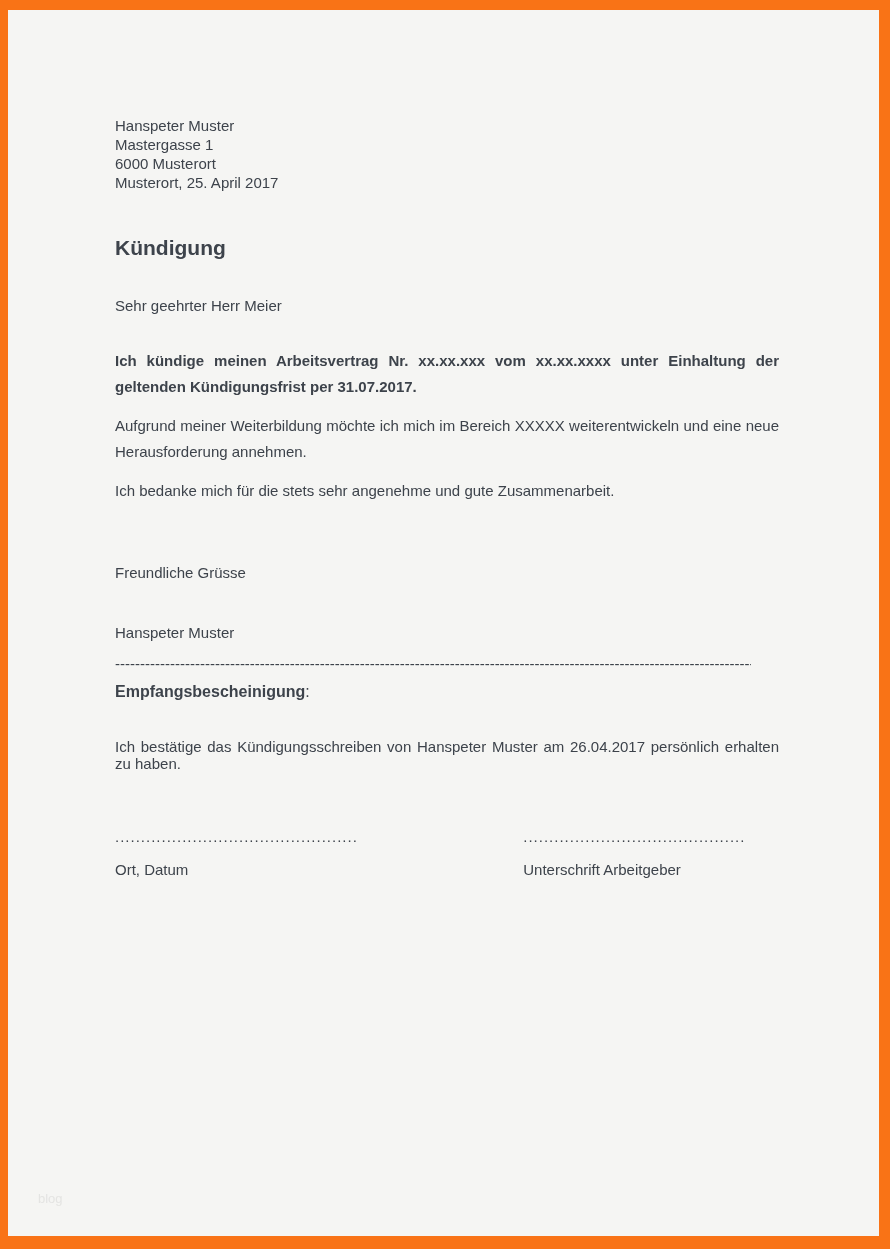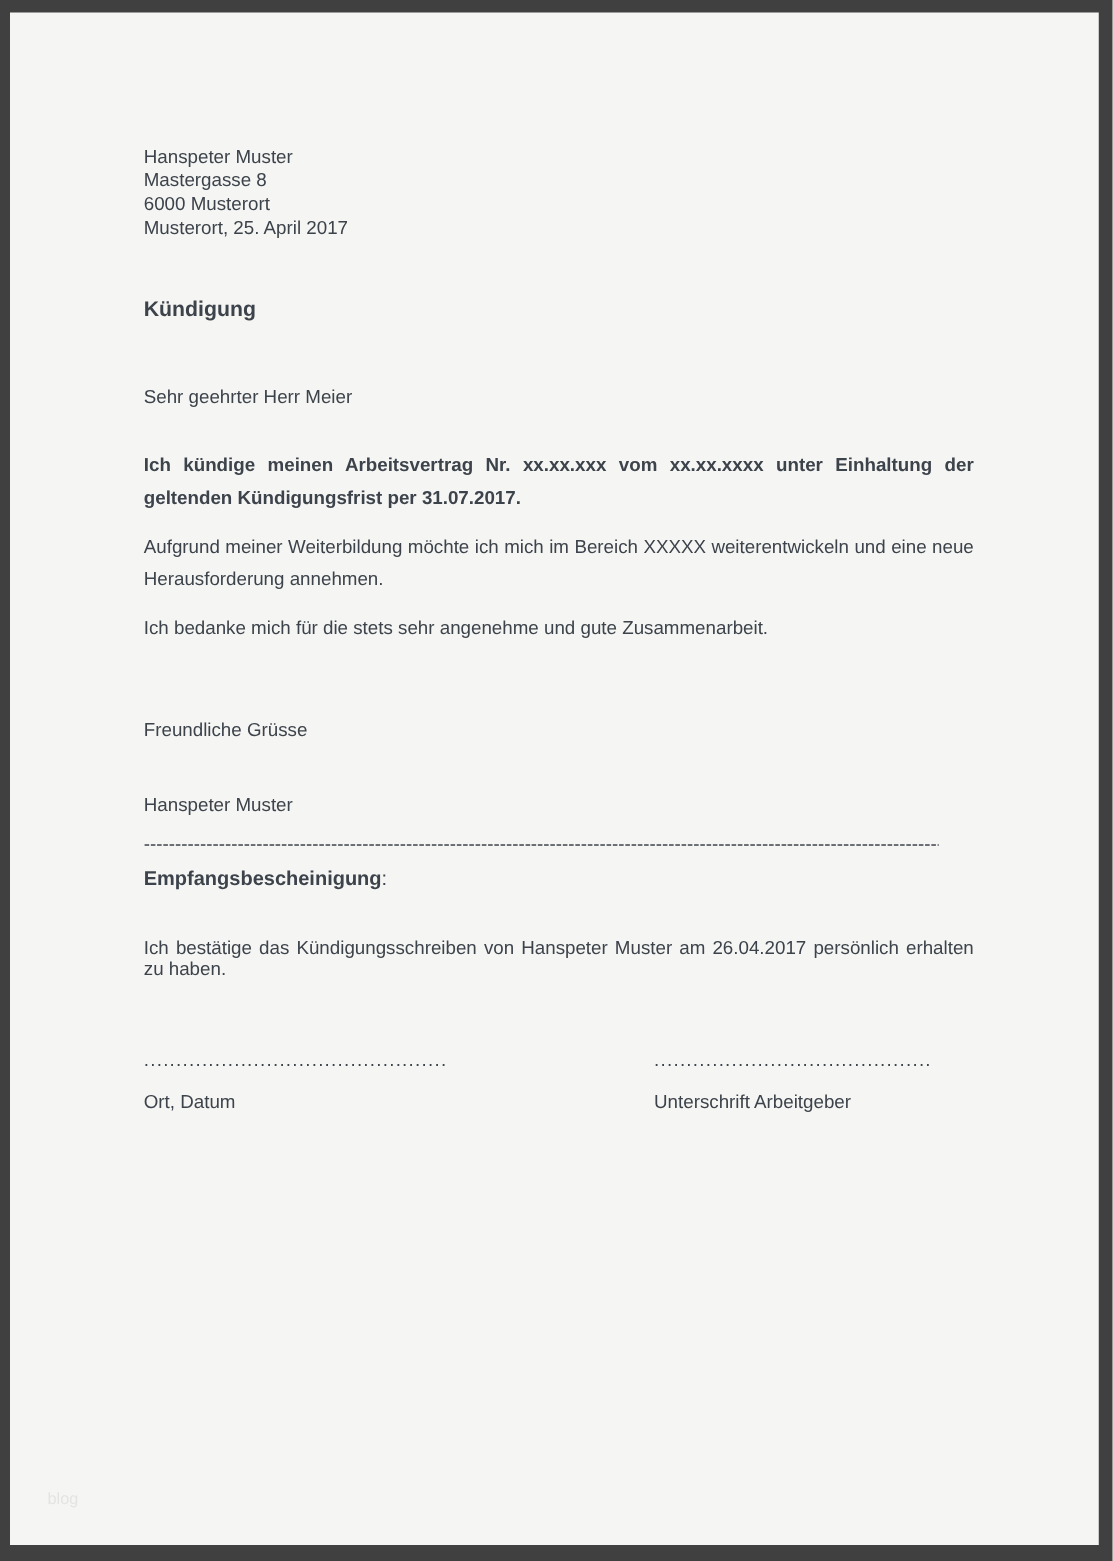"Hanspeter Muster" .frame { background: #404040 -> #f97316 }
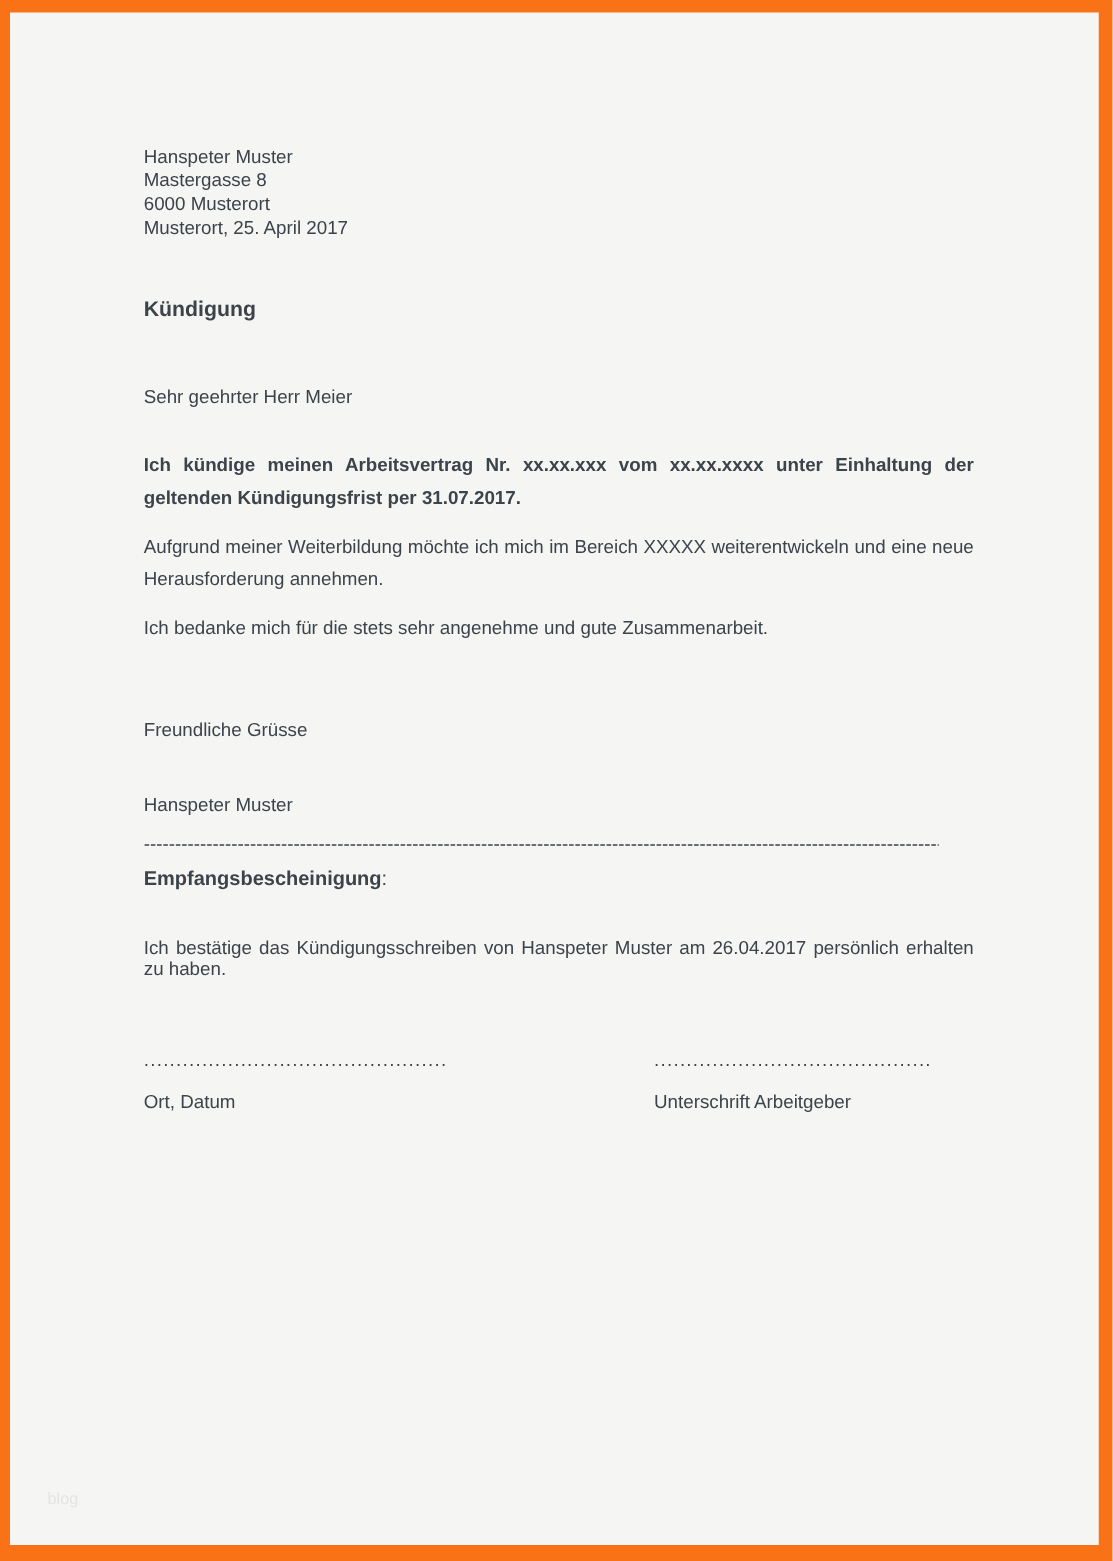"Mastergasse 8" div.addr-line { text: 8 -> 1 }
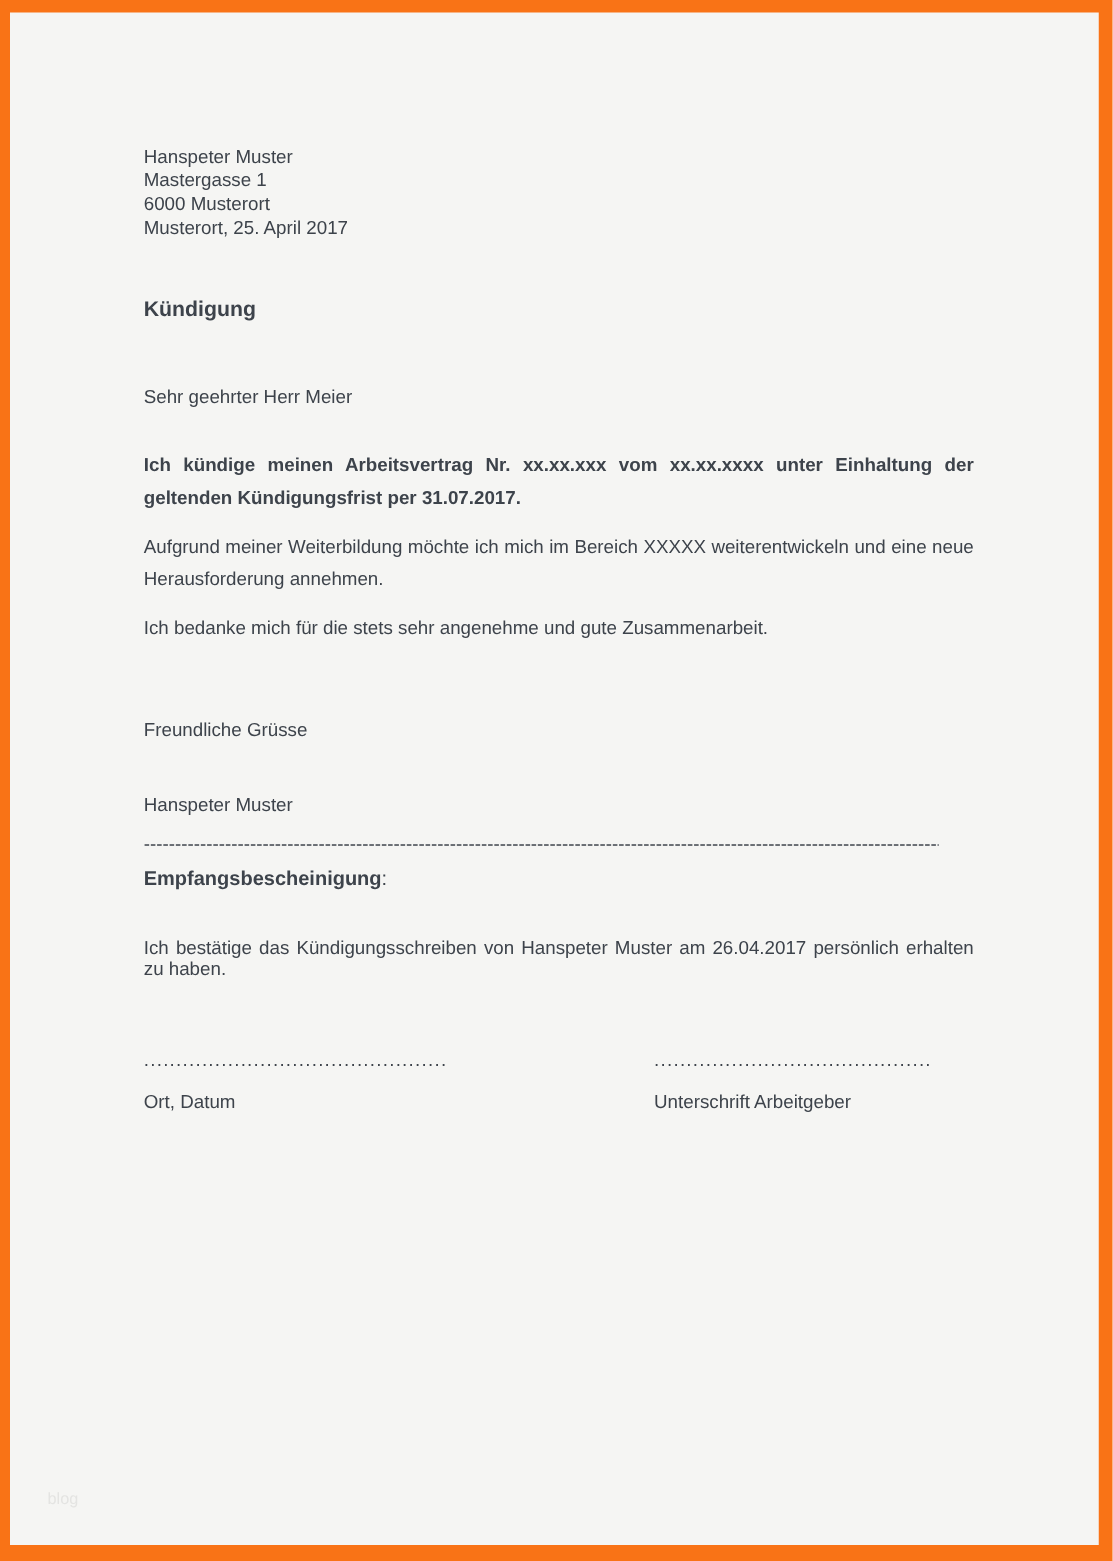"Kündigung" .subject { font-size: 17px -> 21px }
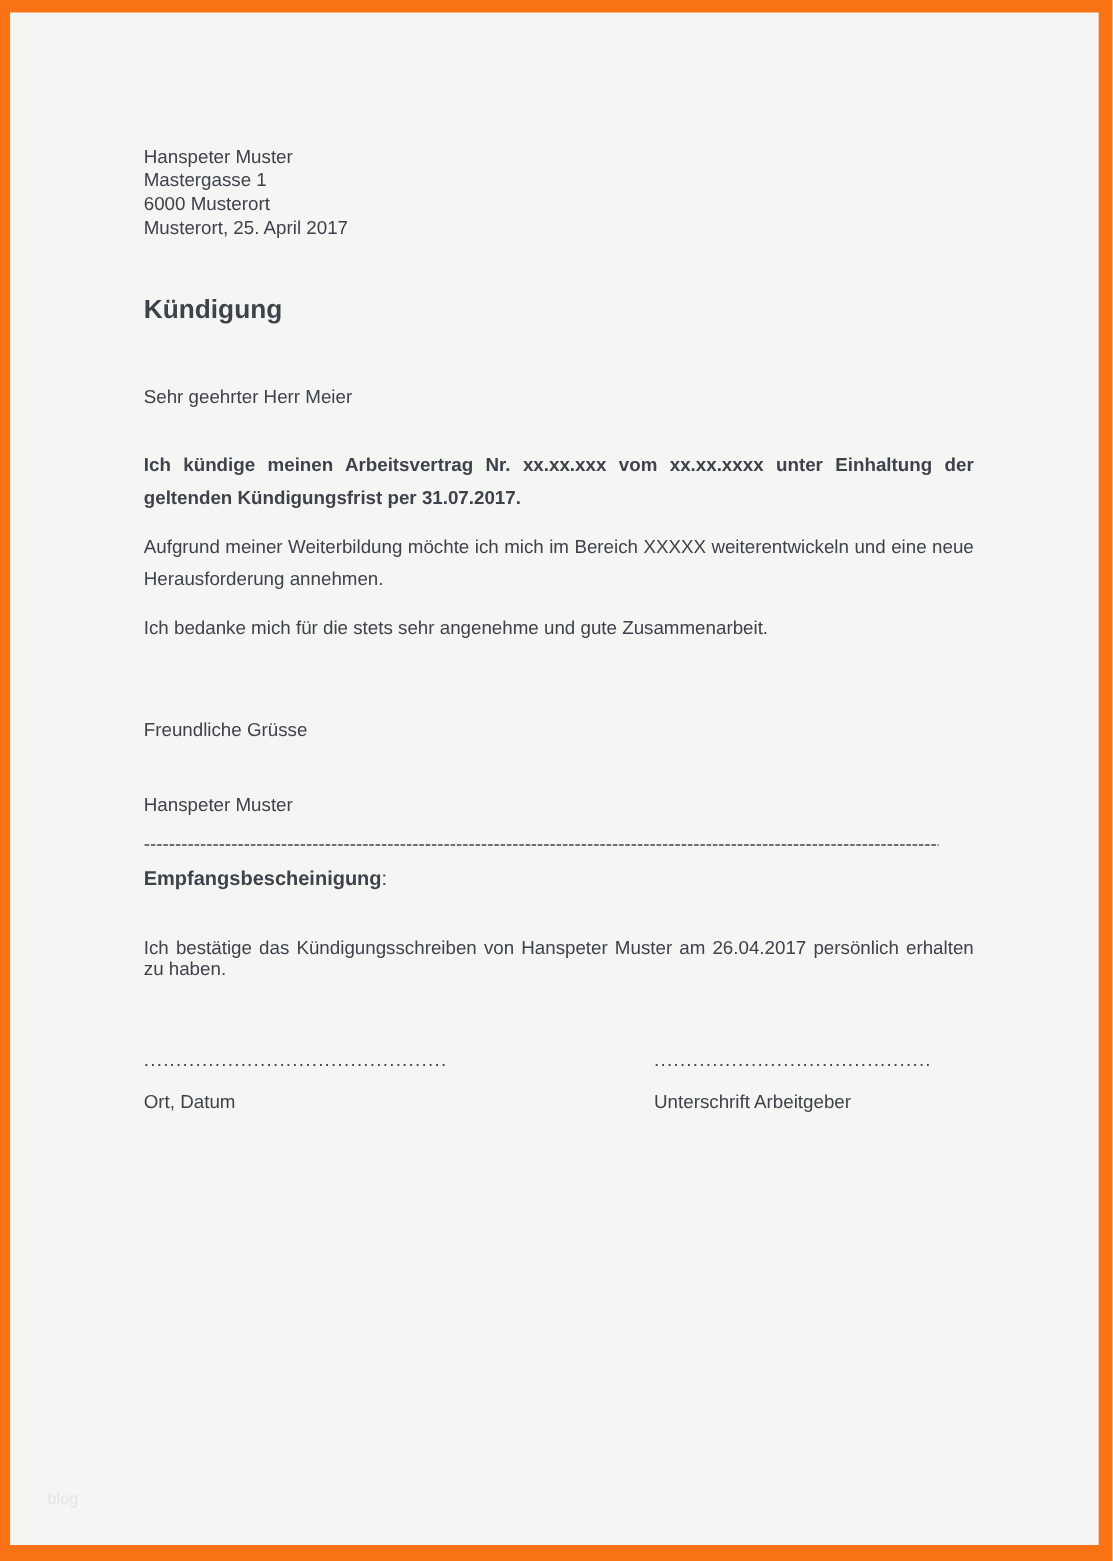"Sehr geehrter Herr Meier" .salutation { margin-top: 50px -> 38px }
